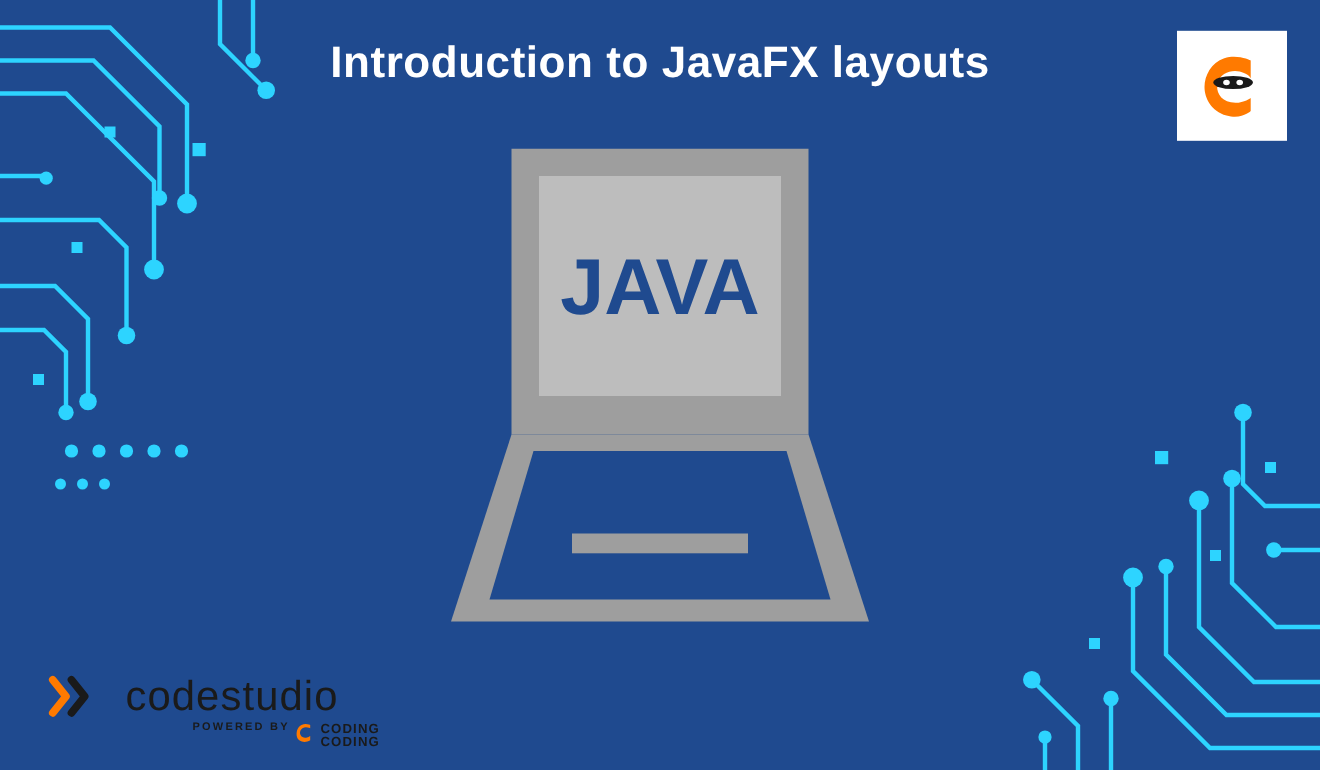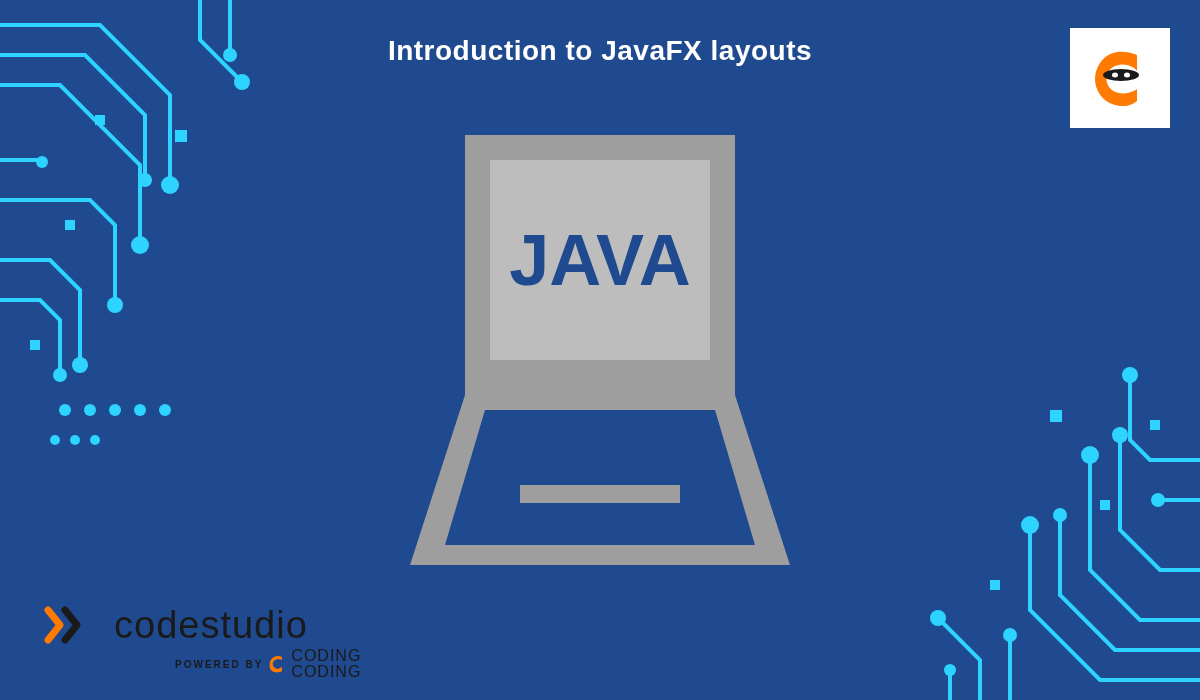"Introduction to JavaFX layouts" .title { font-size: 28px -> 40px }
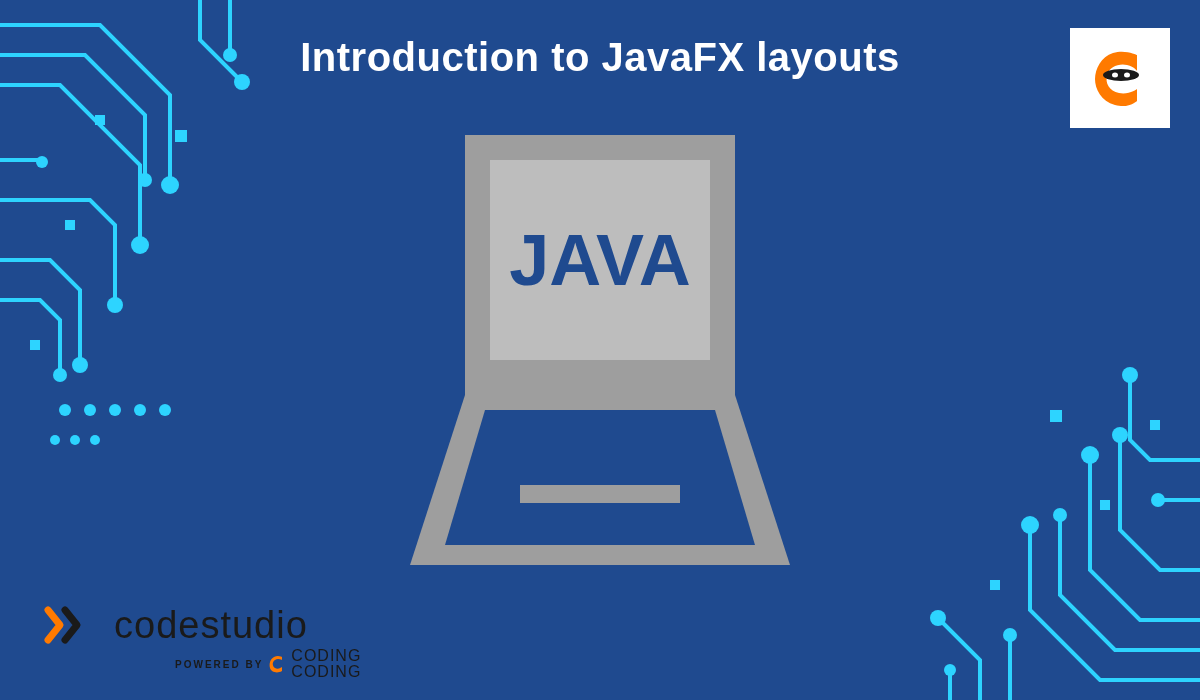"POWERED BY" .brand-sub { align-items: center -> none }
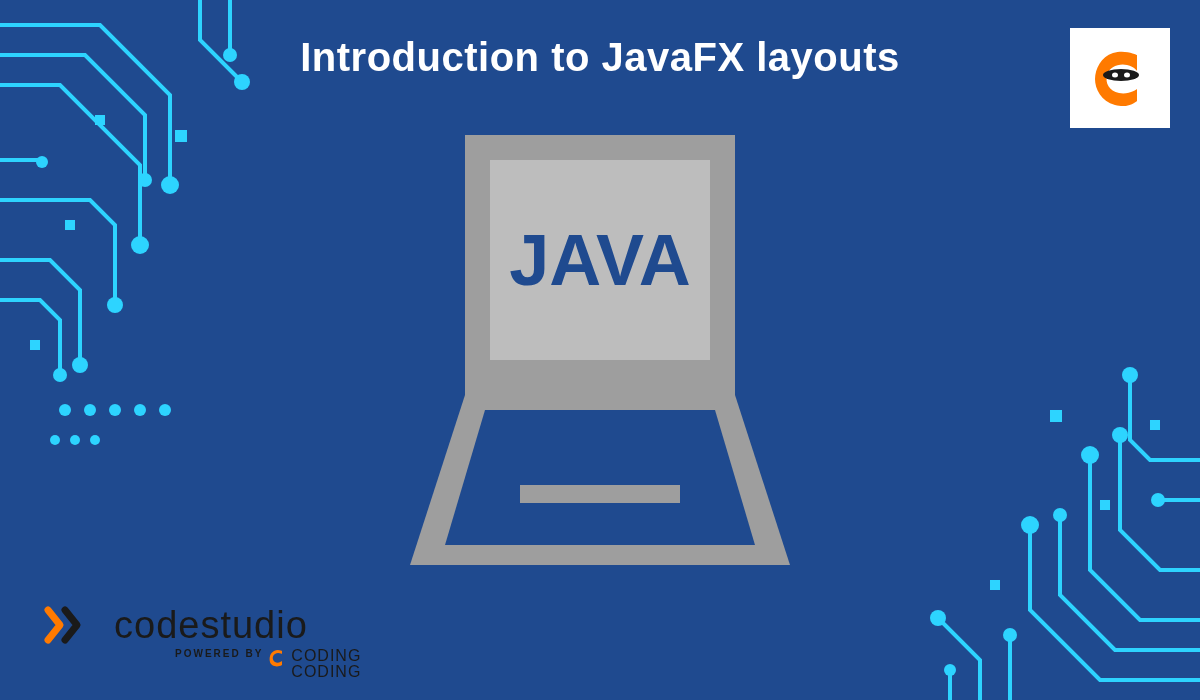"CODING" .ninjas-text { font-size: 16px -> 12px; font-weight: 400 -> 700 }
